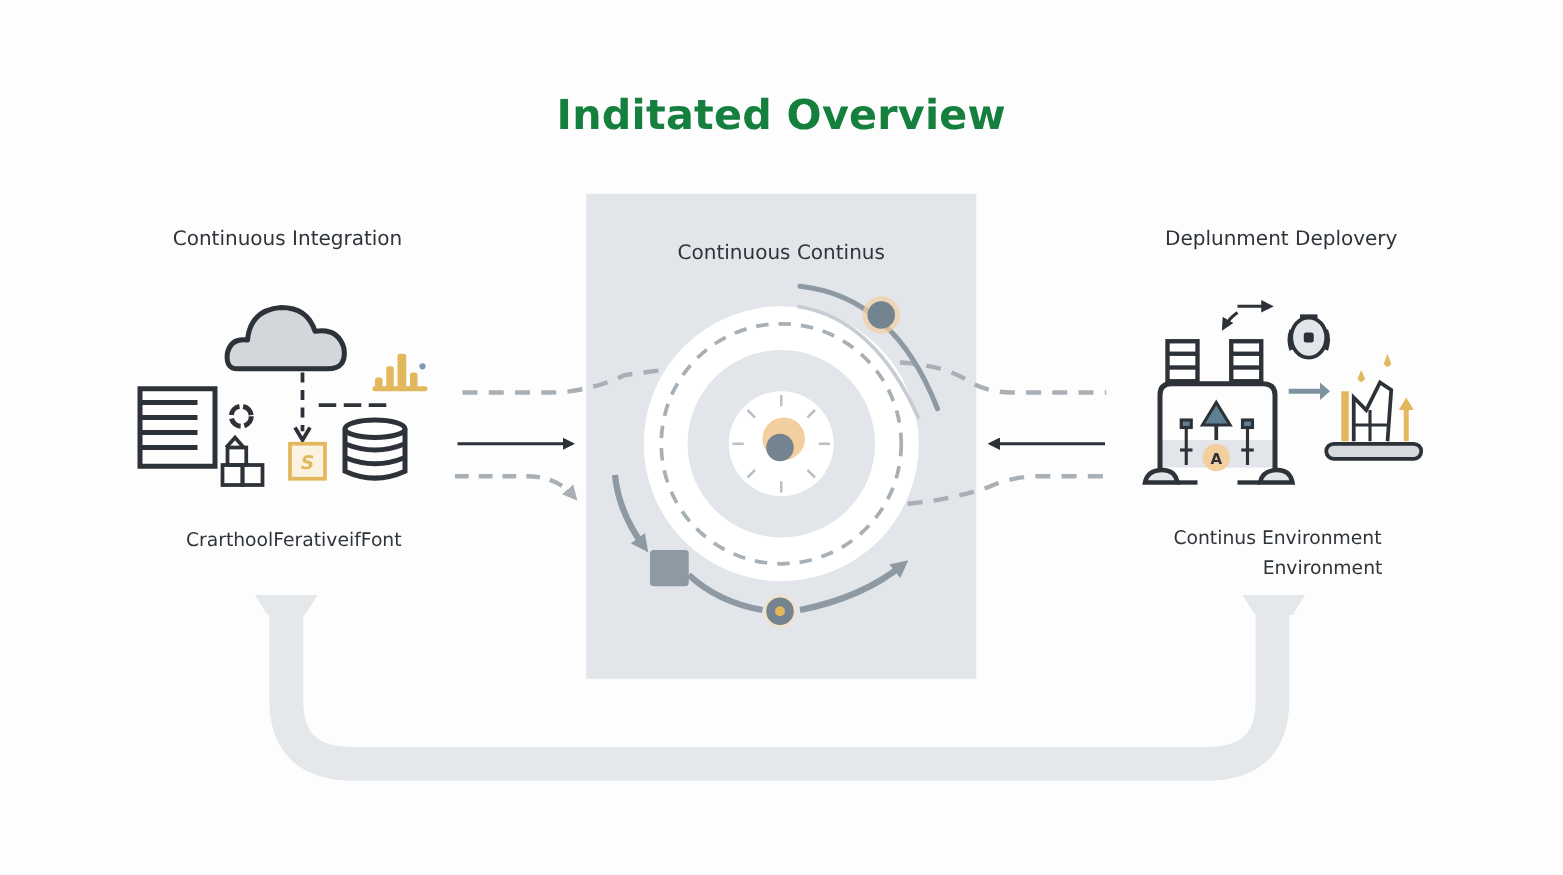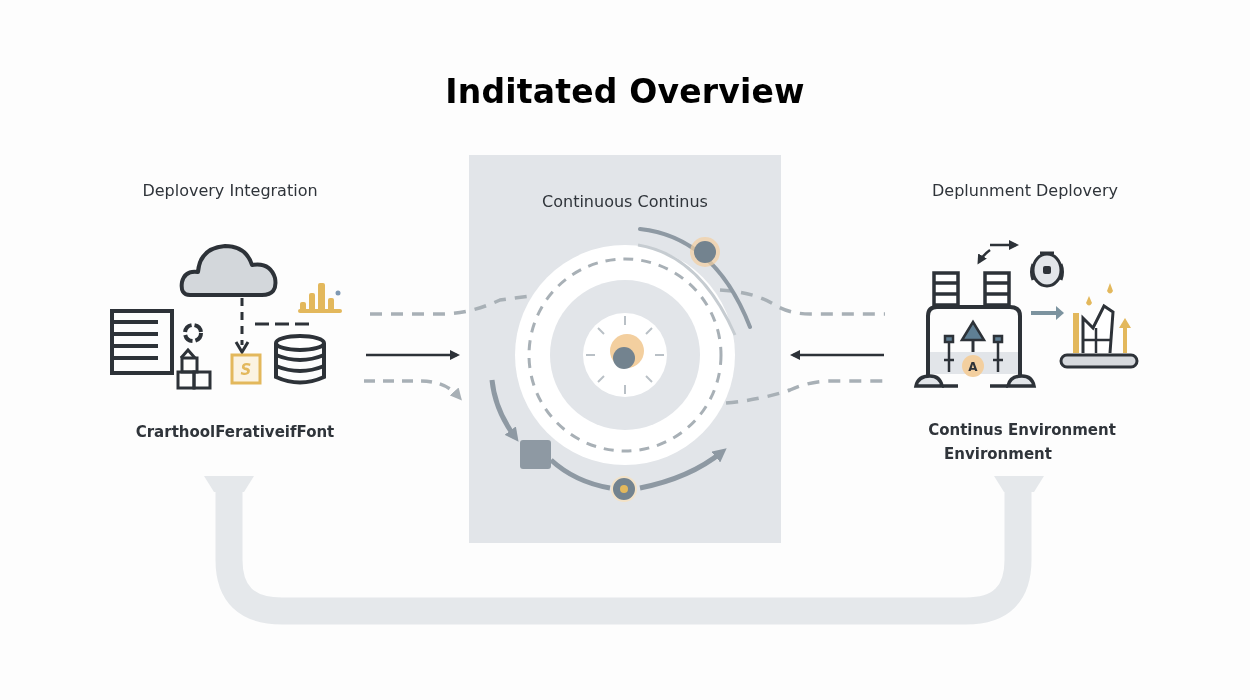"Inditated Overview" .title { color: #000000 -> #15803d }
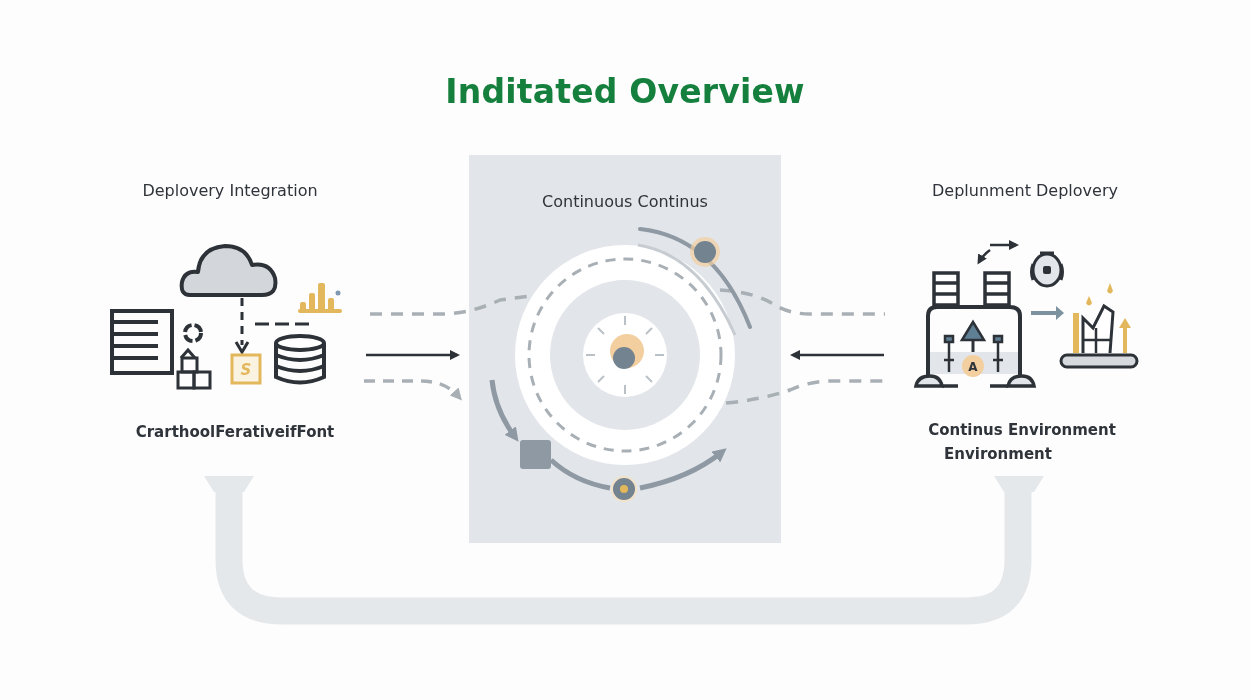"Deplovery Integration" div.abs { text: Deplovery -> Continuous }
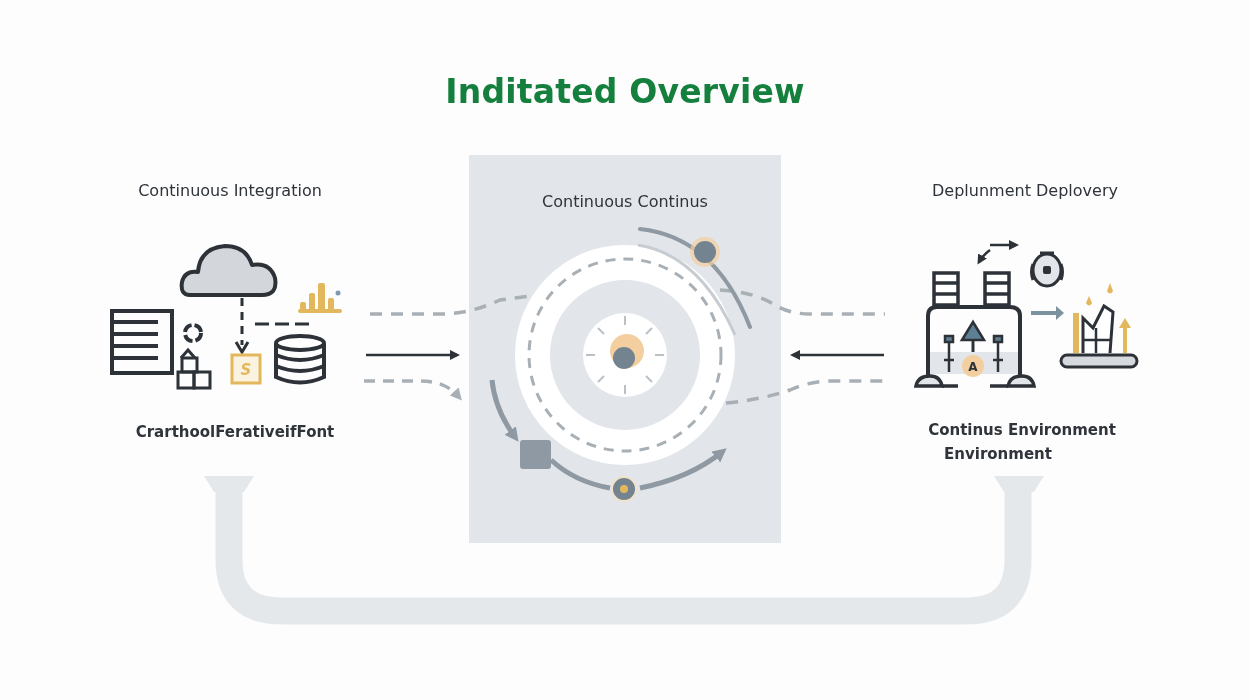"CrarthoolFerativeifFont" .sub-label { font-weight: bold -> none }
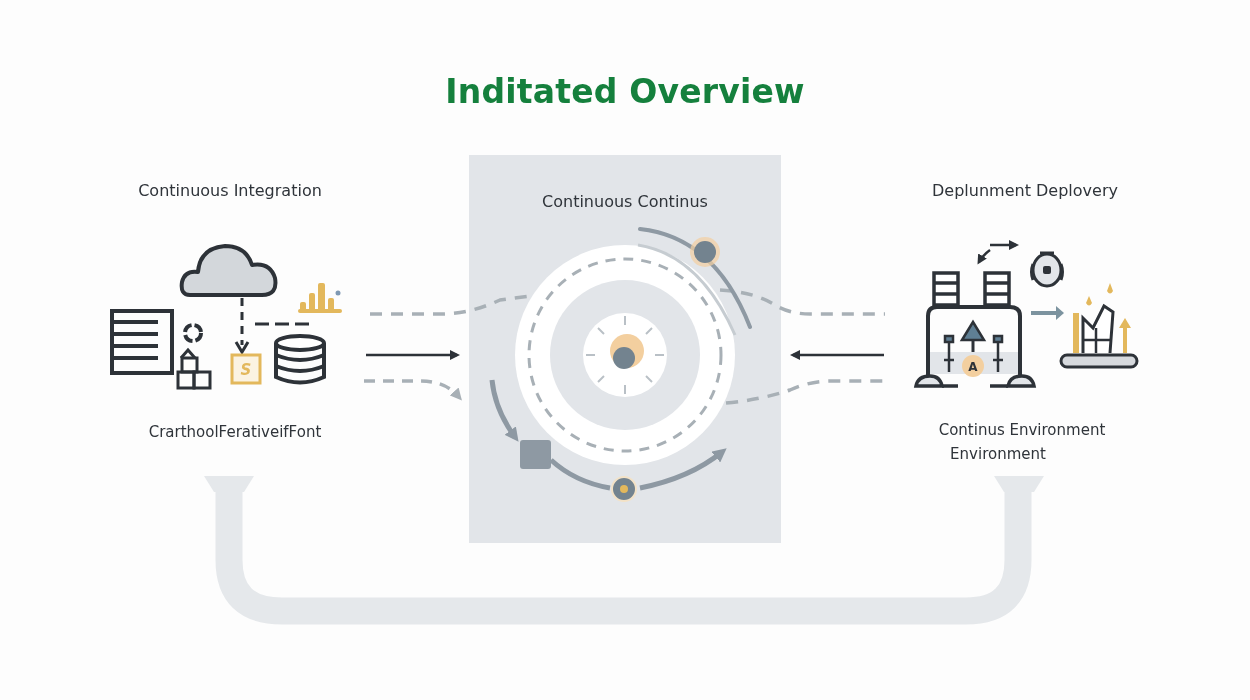"Environment" div.abs { left: 876px -> 936px }
